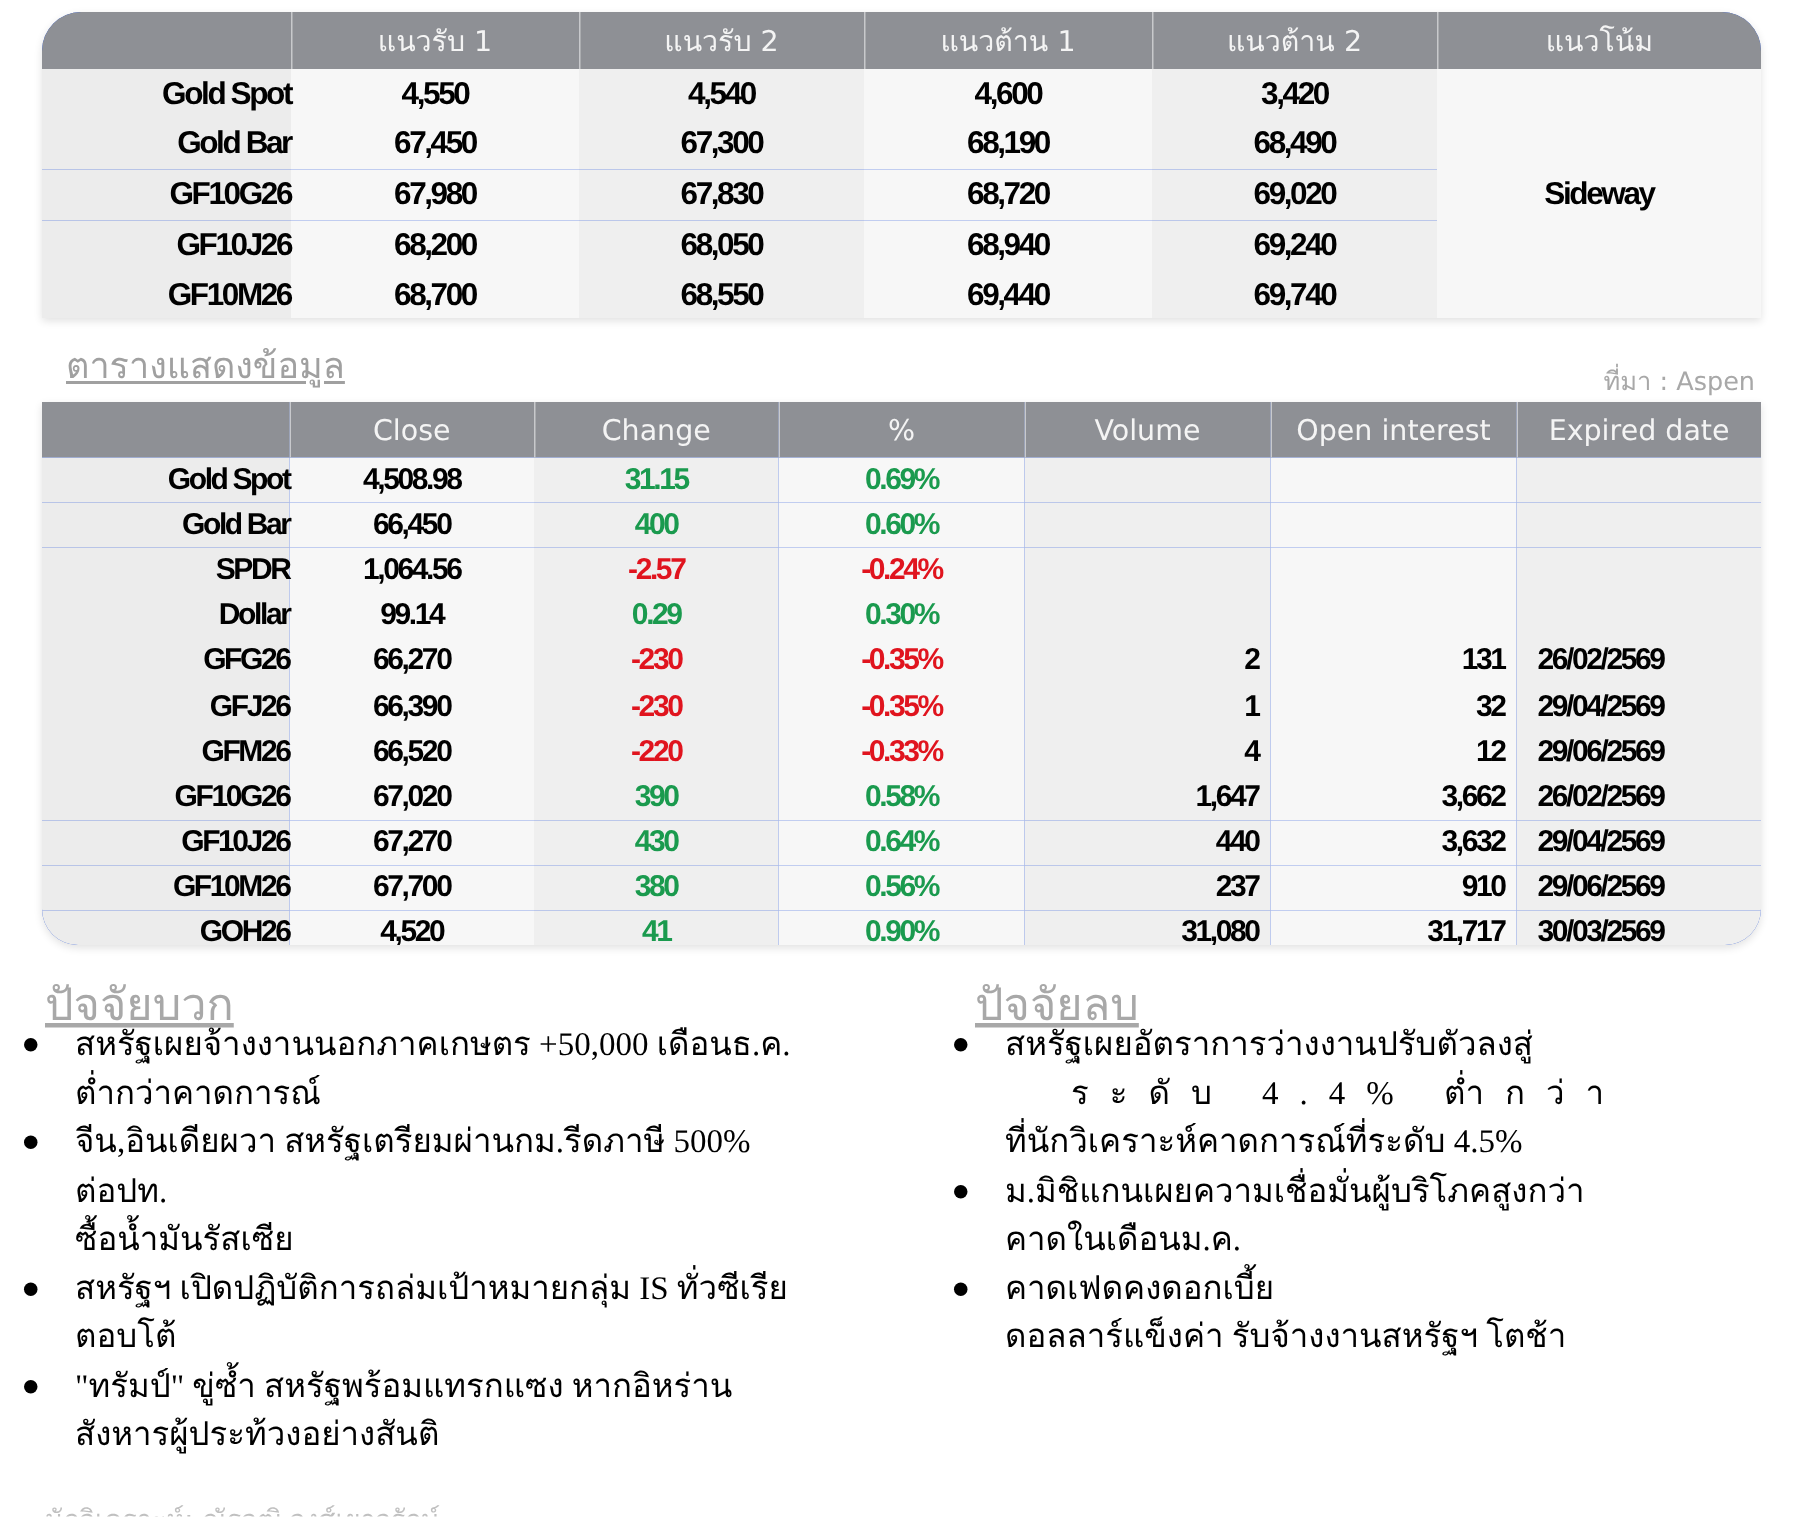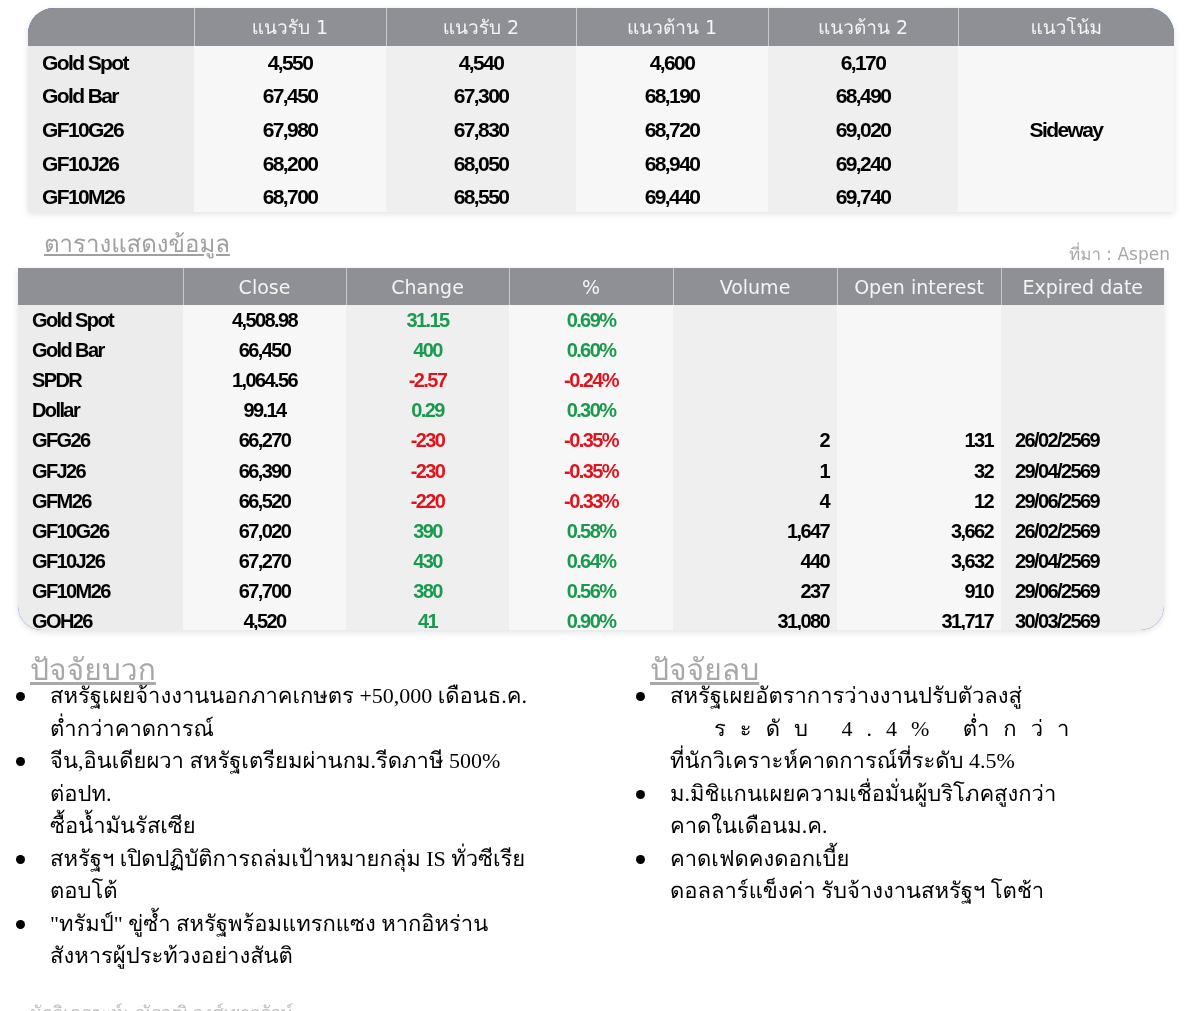"Gold Spot" table.grid td.name { text-align: left -> right }
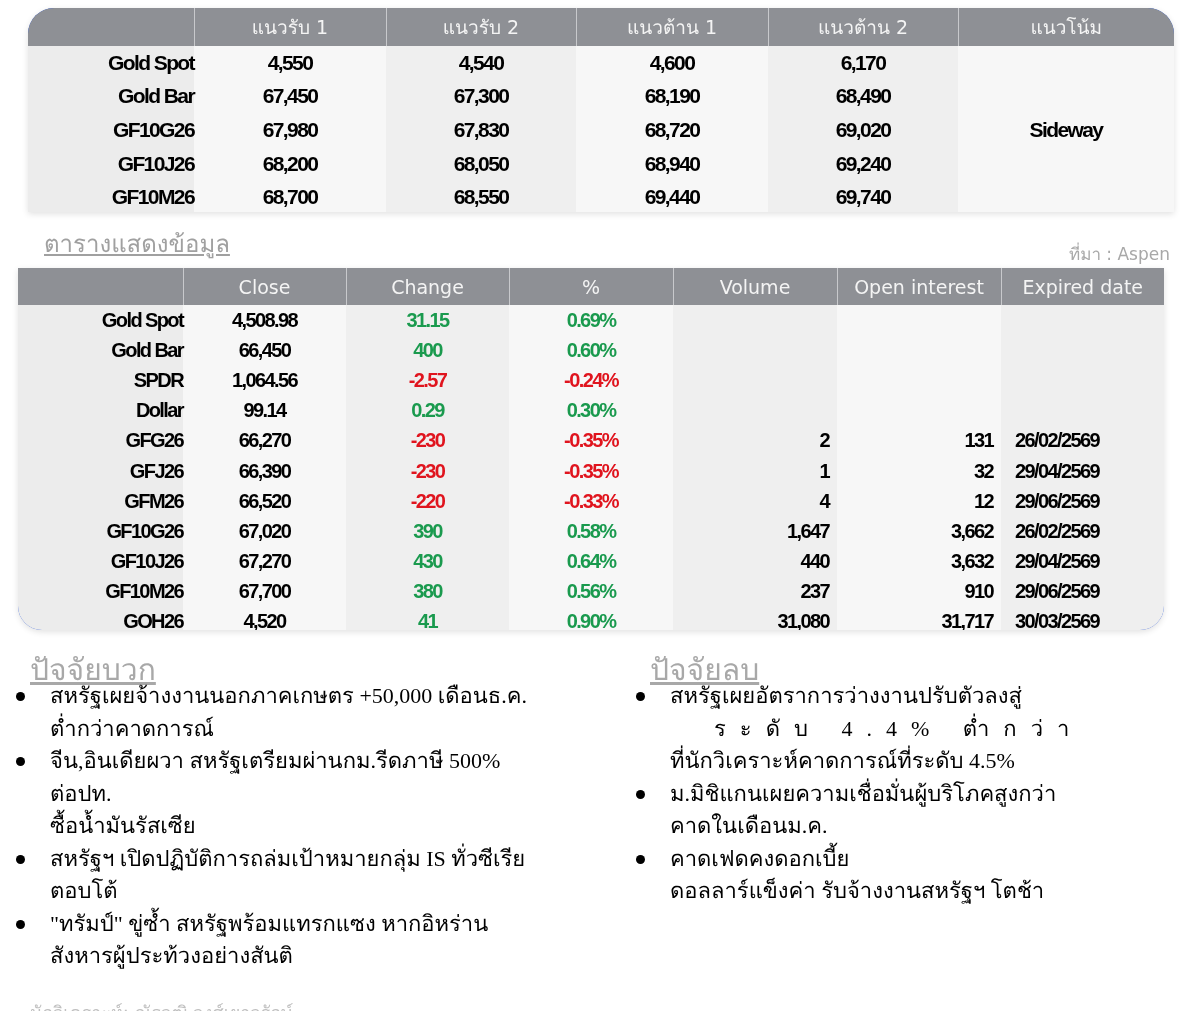"6,170" td.c { text: 6,170 -> 3,420 }
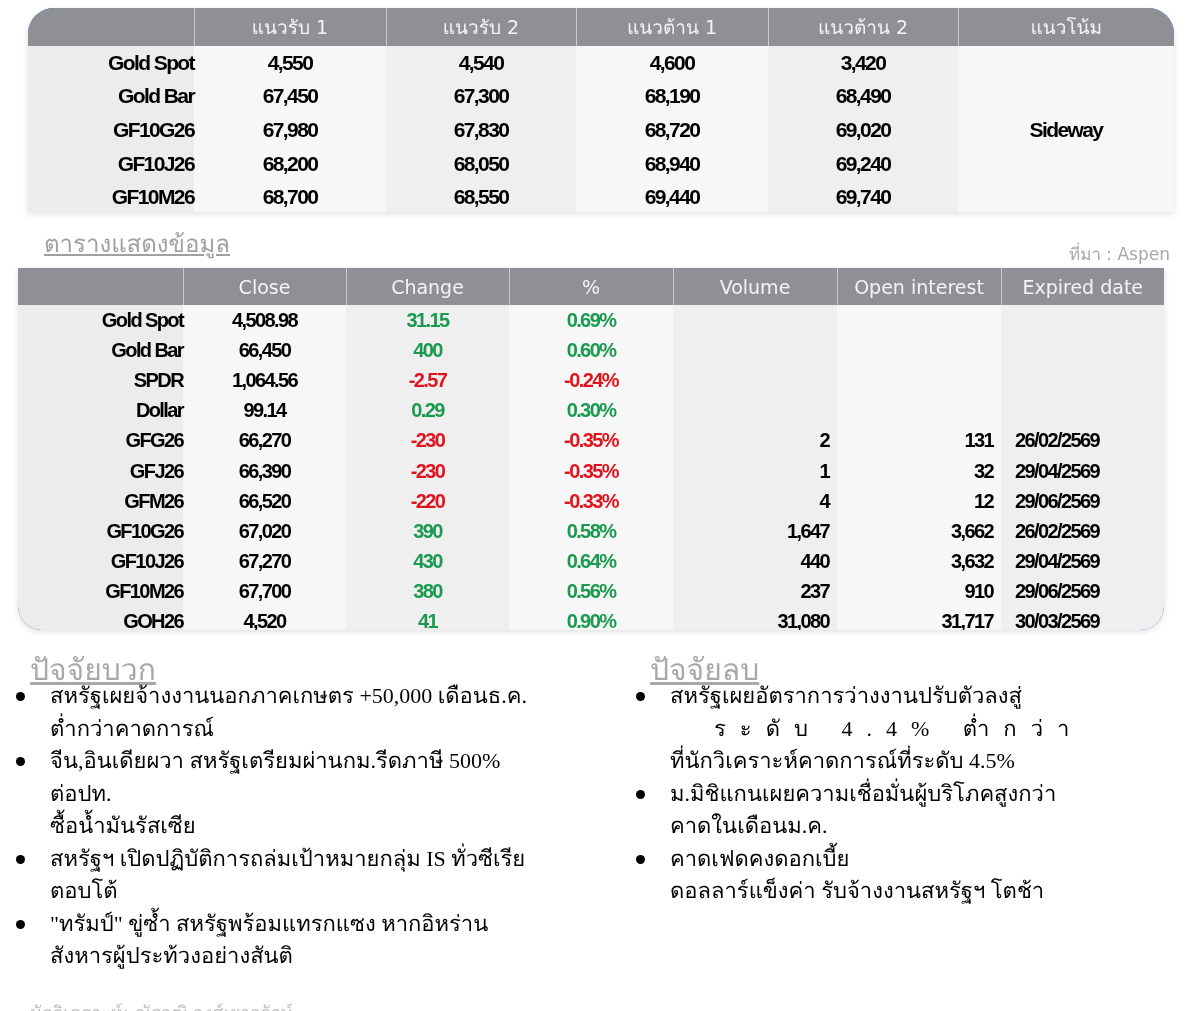"Close" #market { left: 18px -> 28px }
